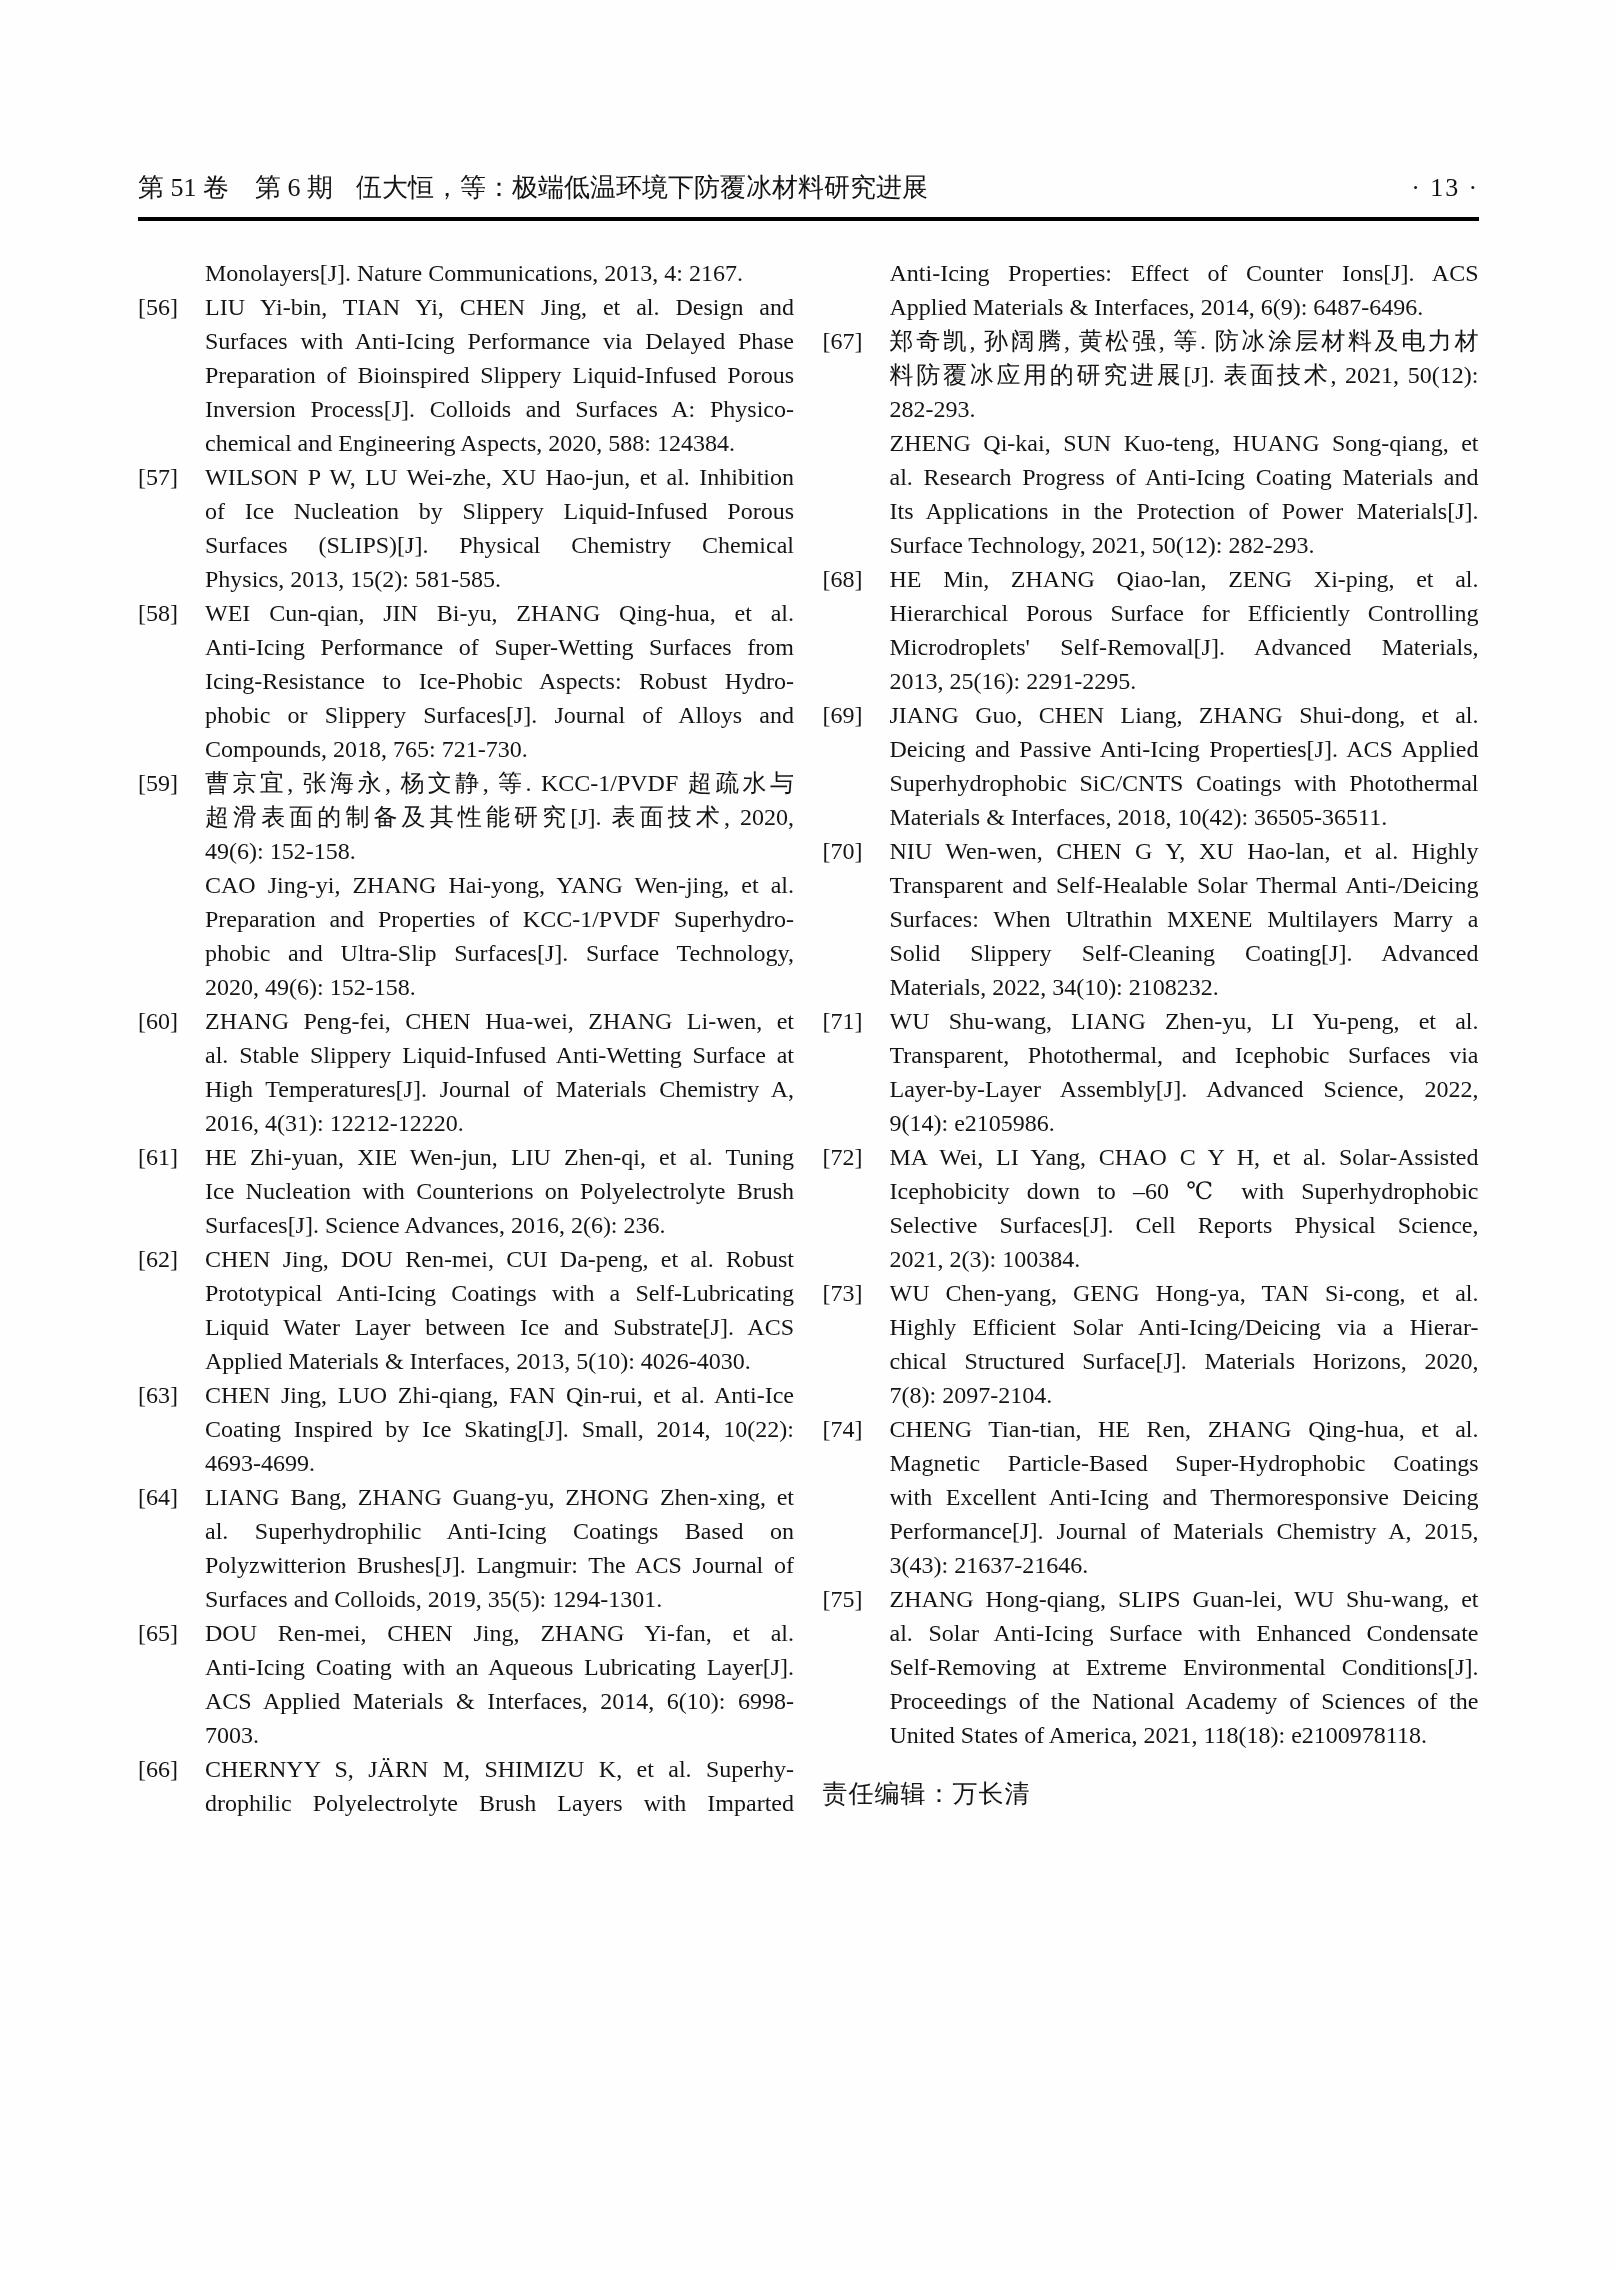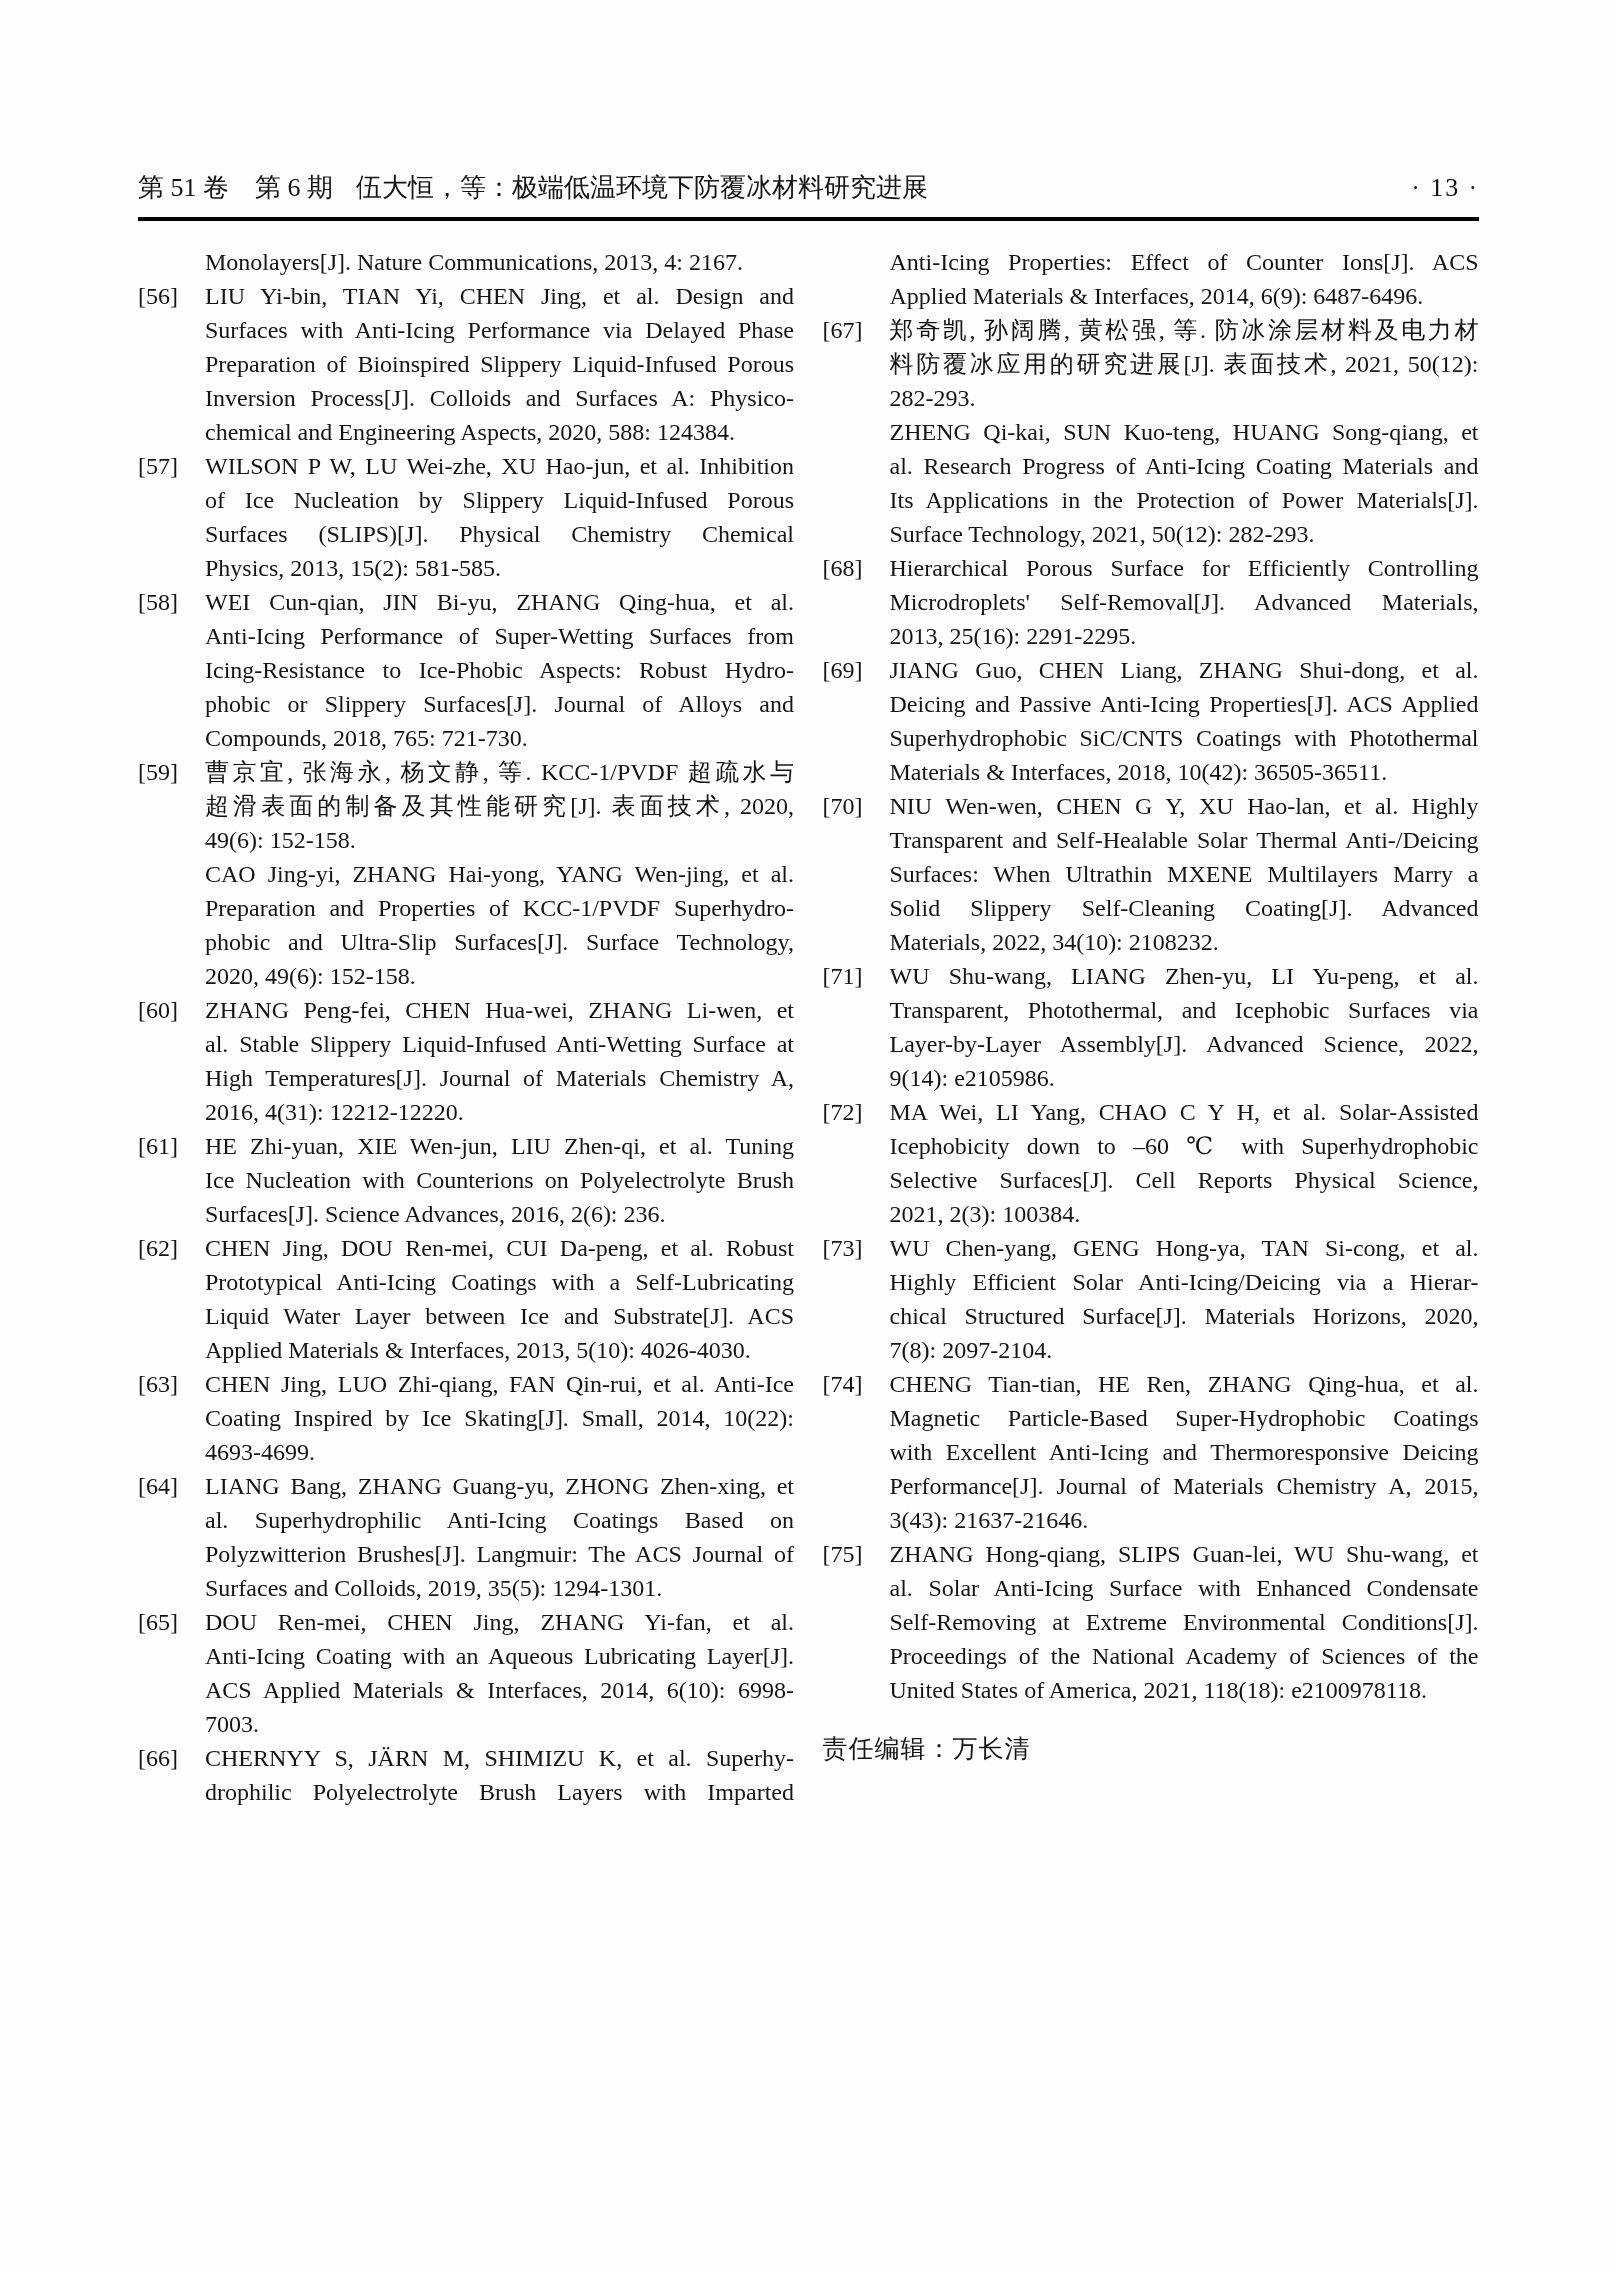"Monolayers[J]. Nature Communications," .columns { top: 245px -> 256px }
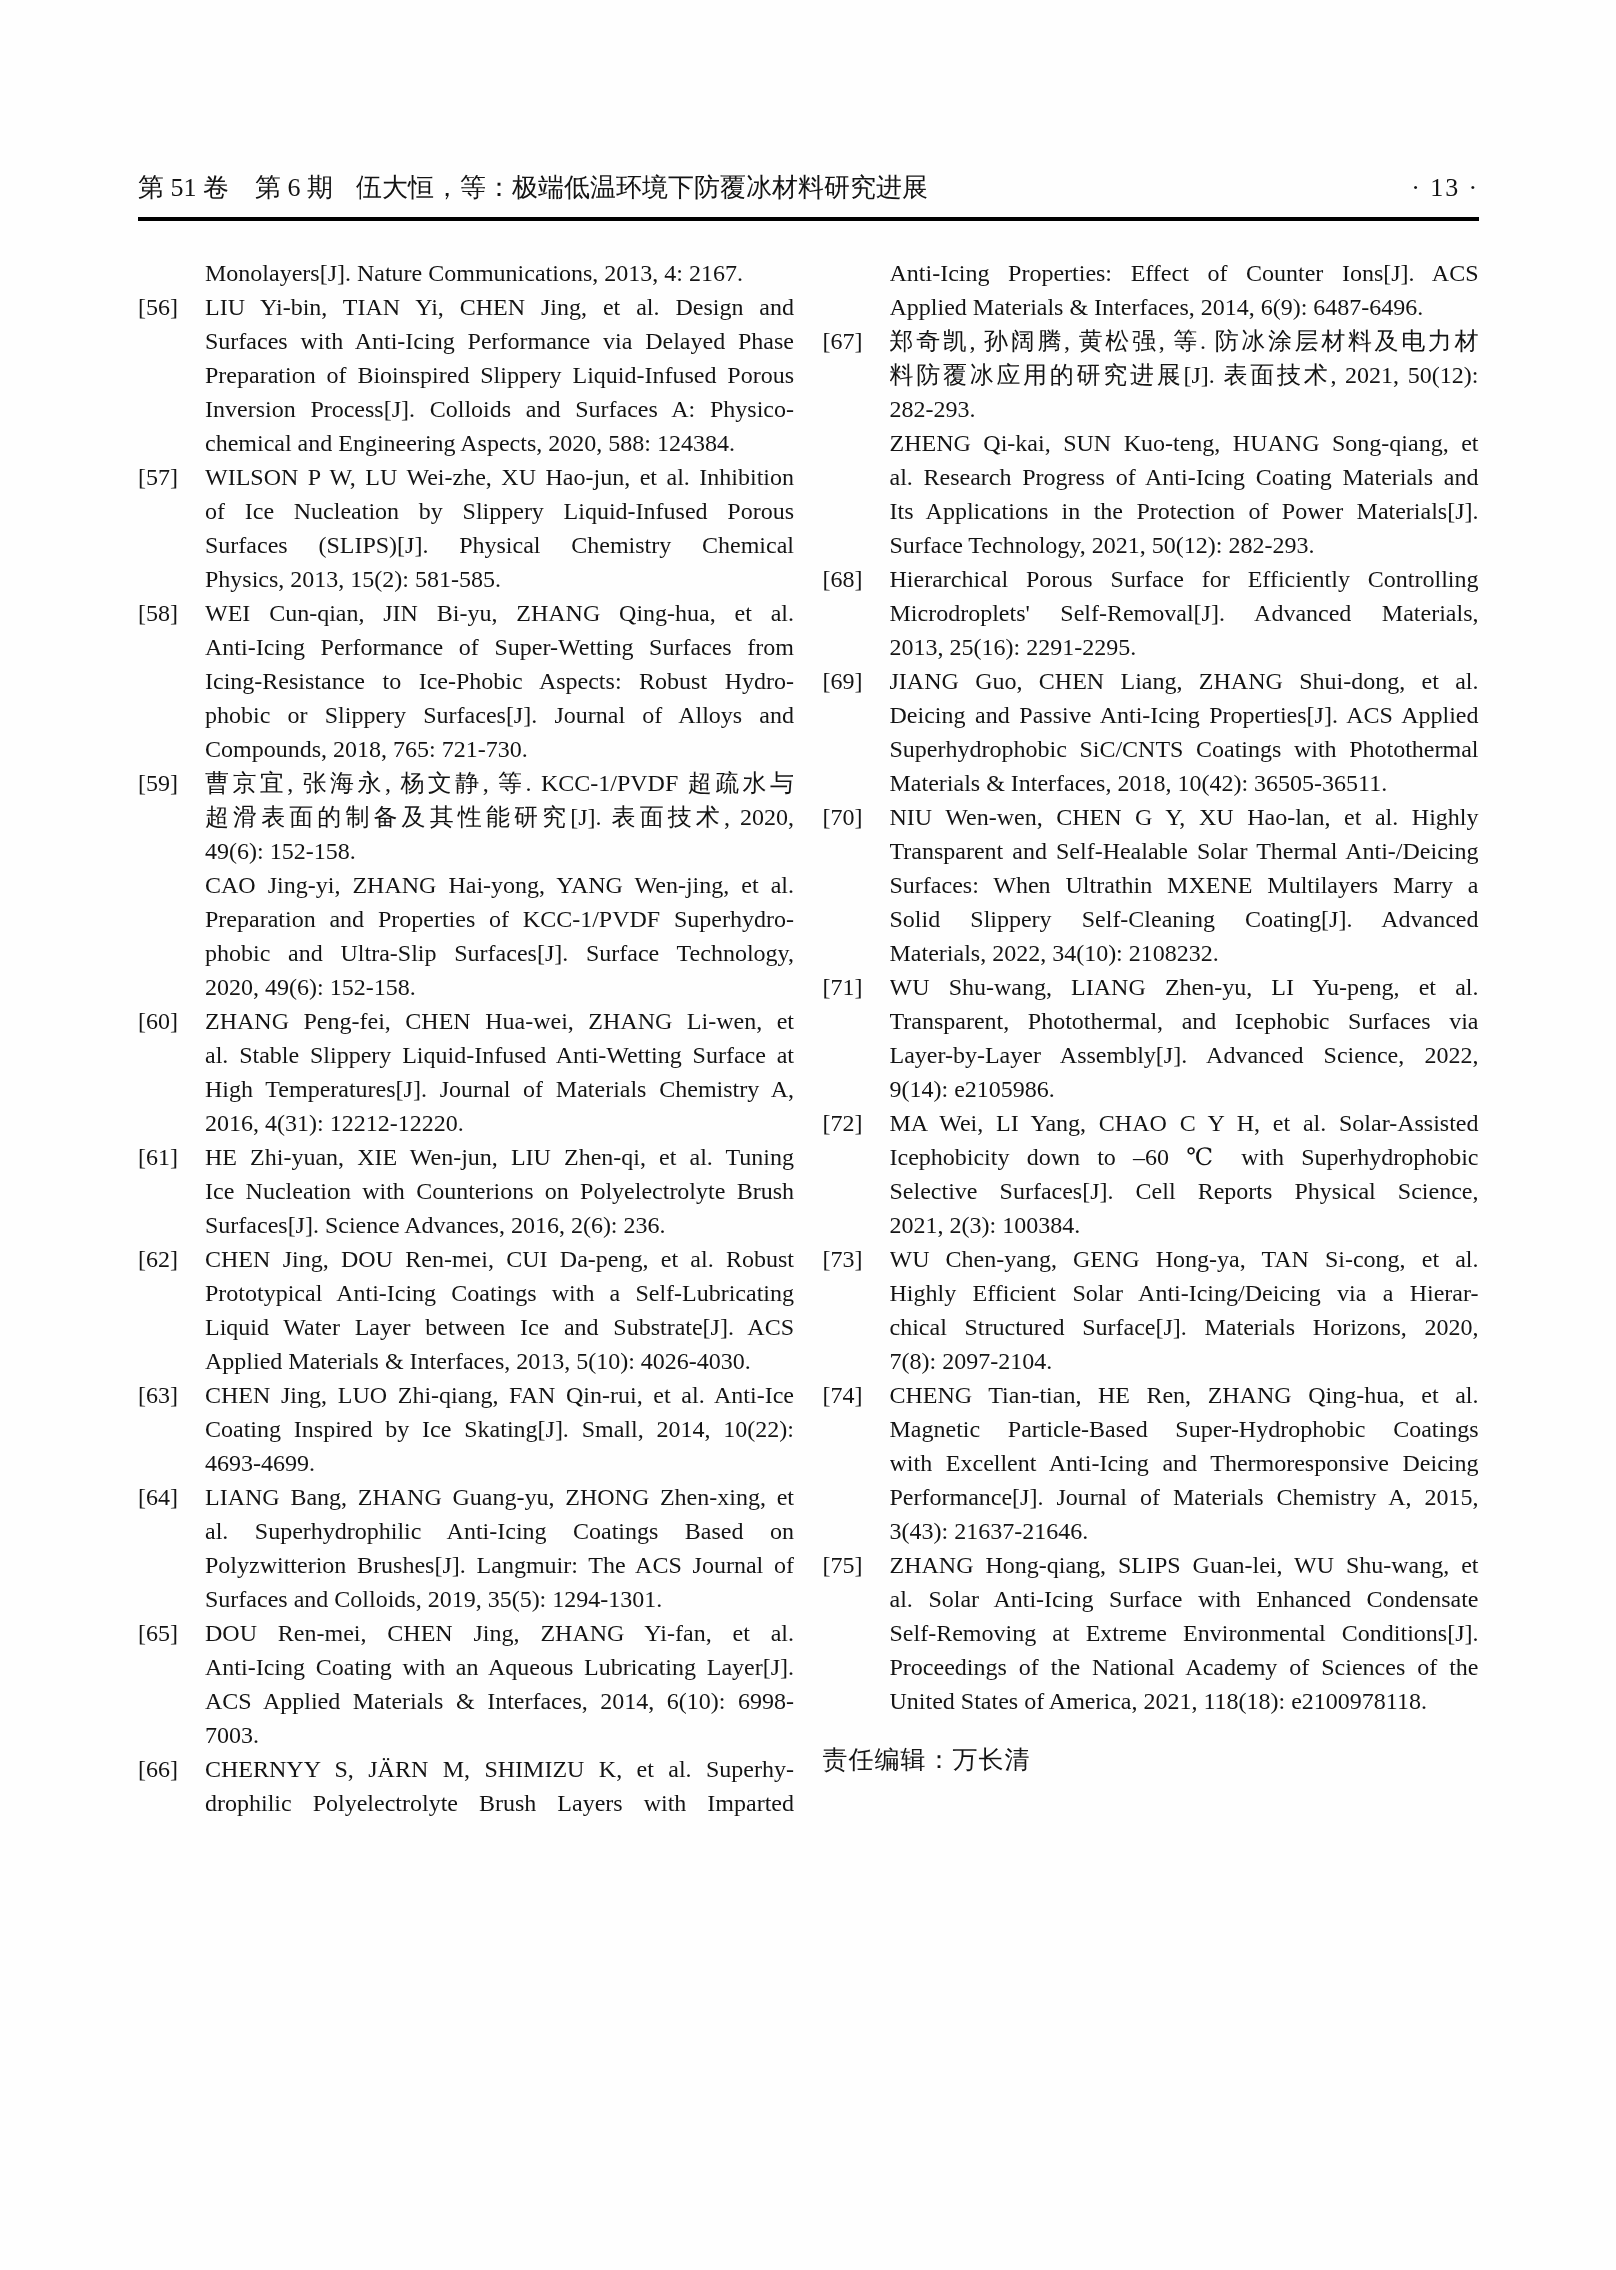"HE Min, ZHANG Qiao-lan, ZENG" div.ref-line { html: none -> <div>HE Min, ZHANG Qiao-lan, ZENG Xi-ping, et al.</div> }
